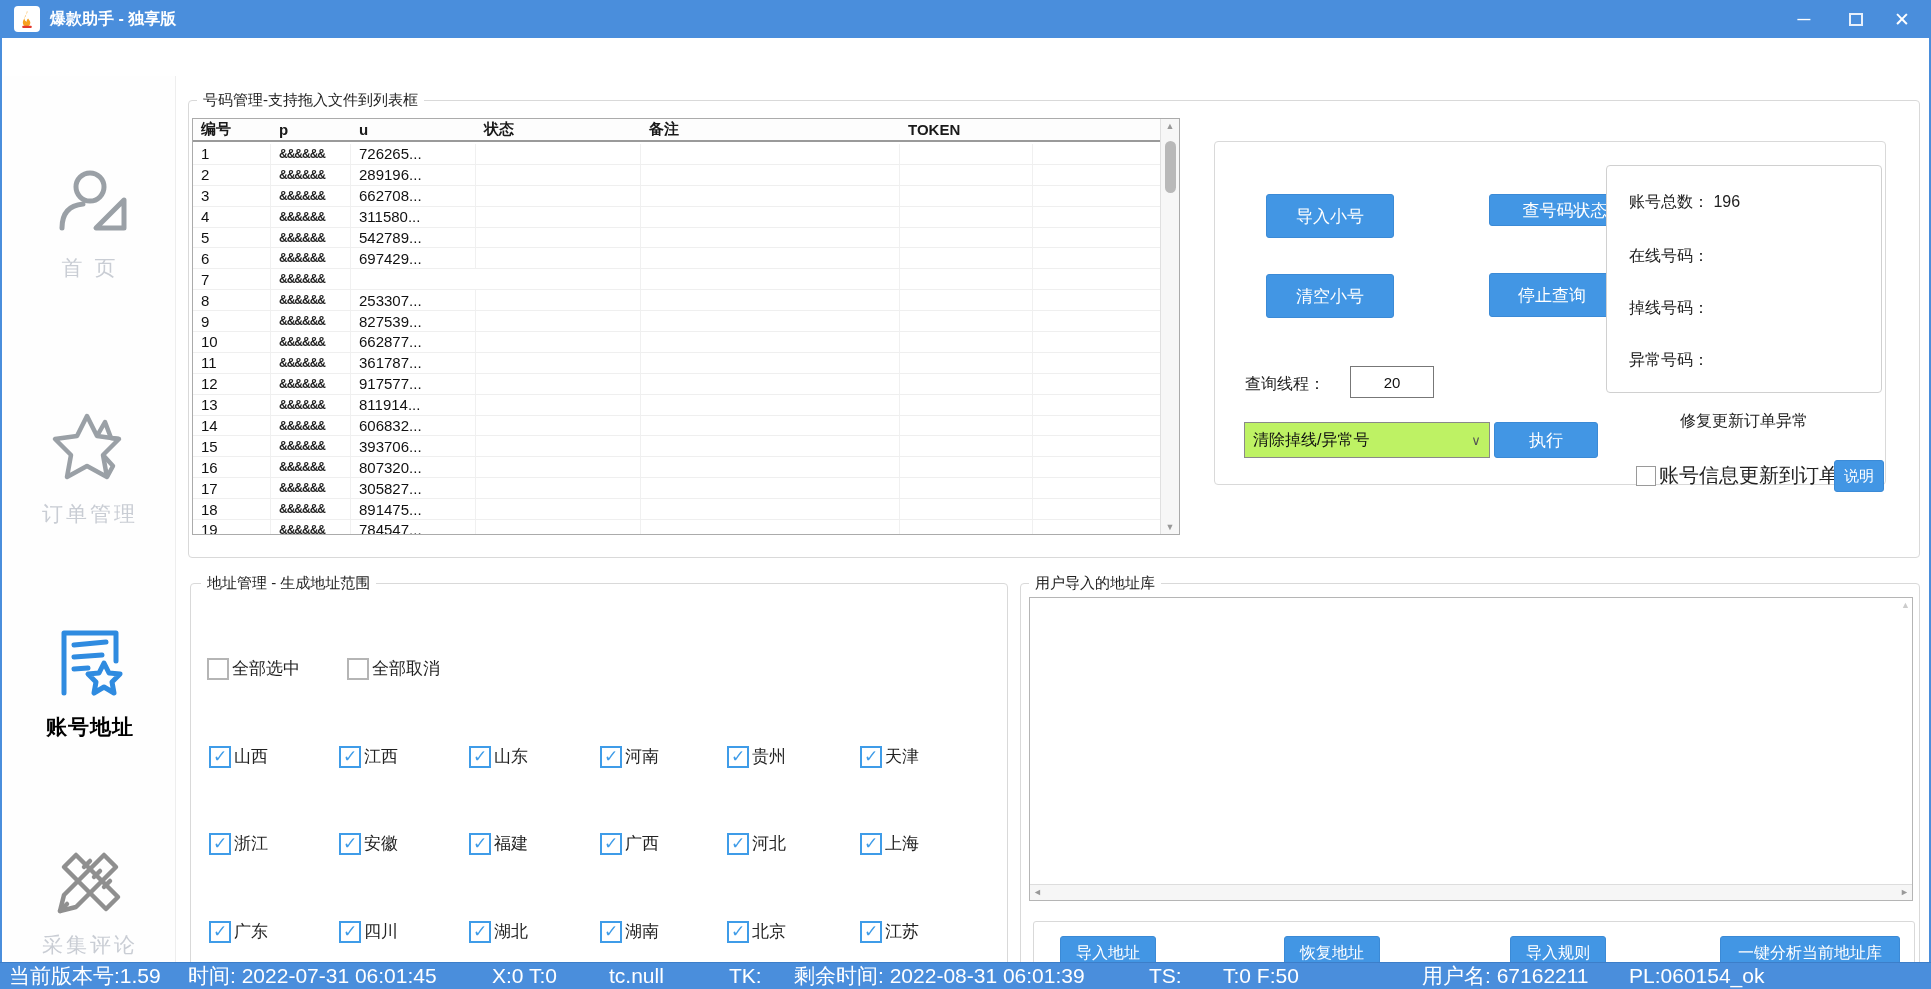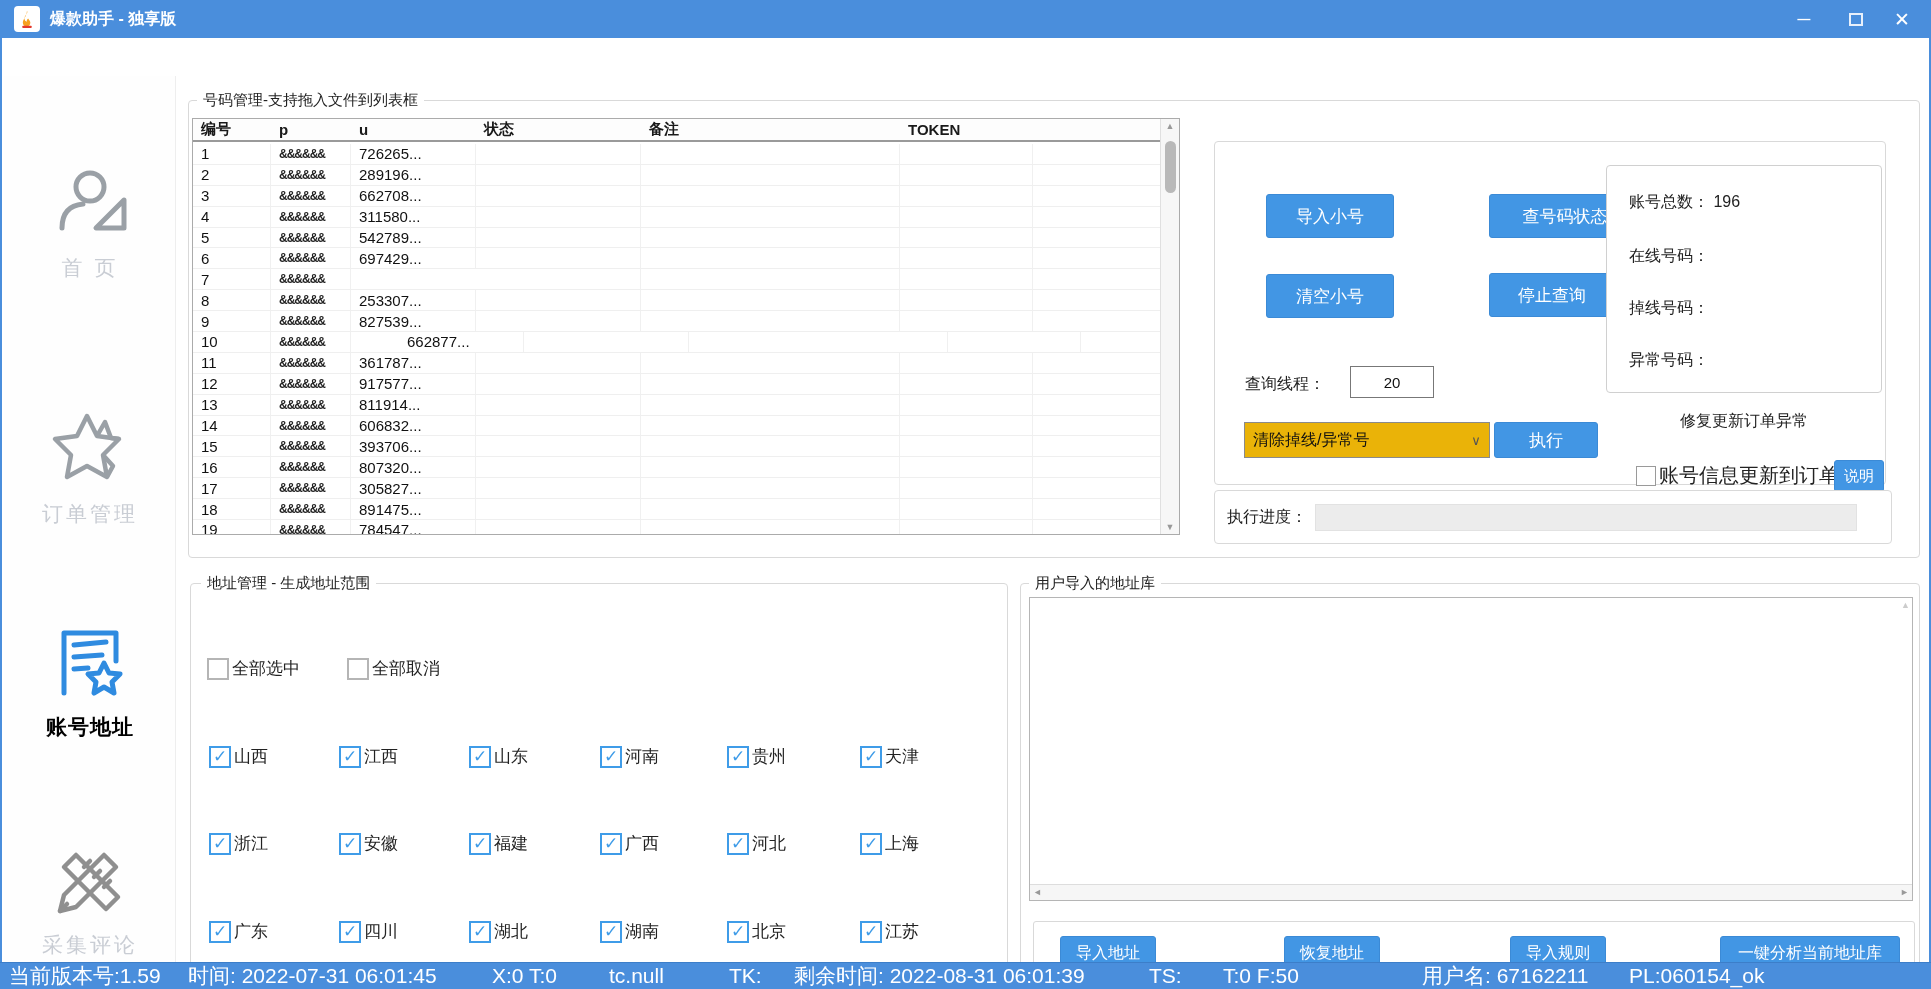"查号码状态" div.btn { height: 44px -> 32px }
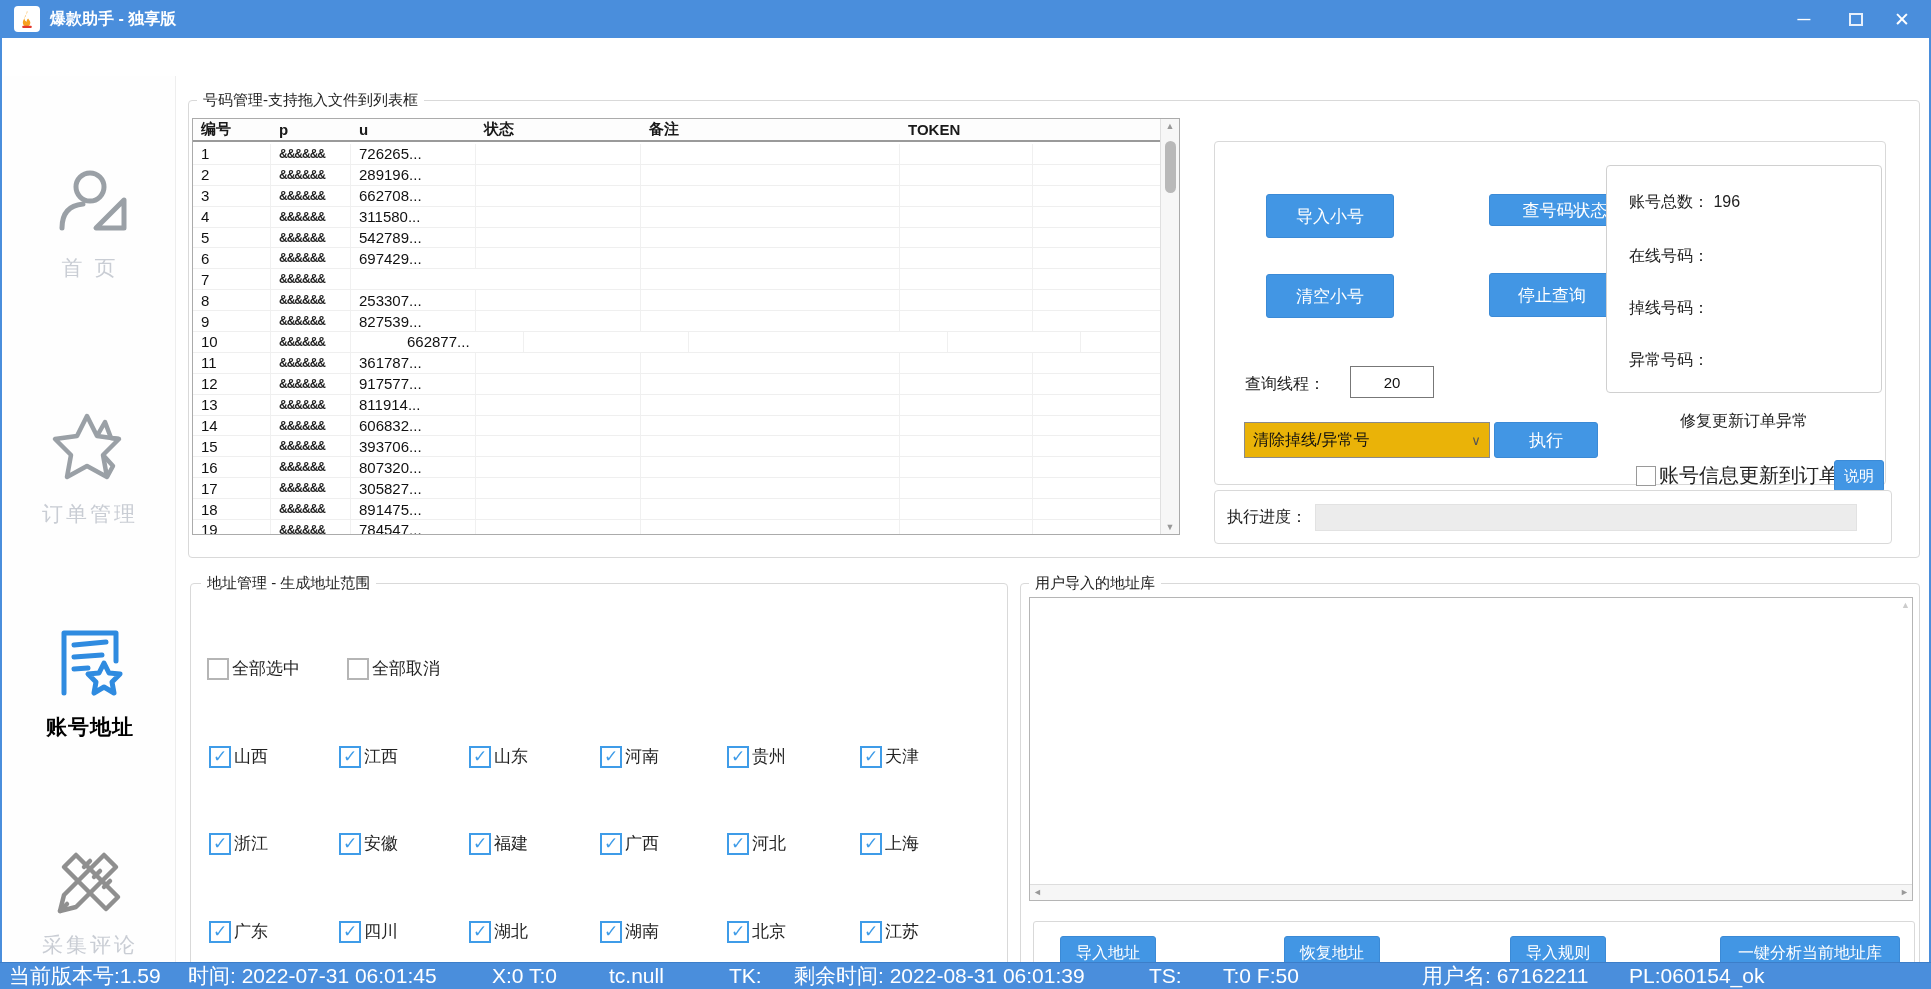"662877..." div.tcell { margin-left: 48px -> none }
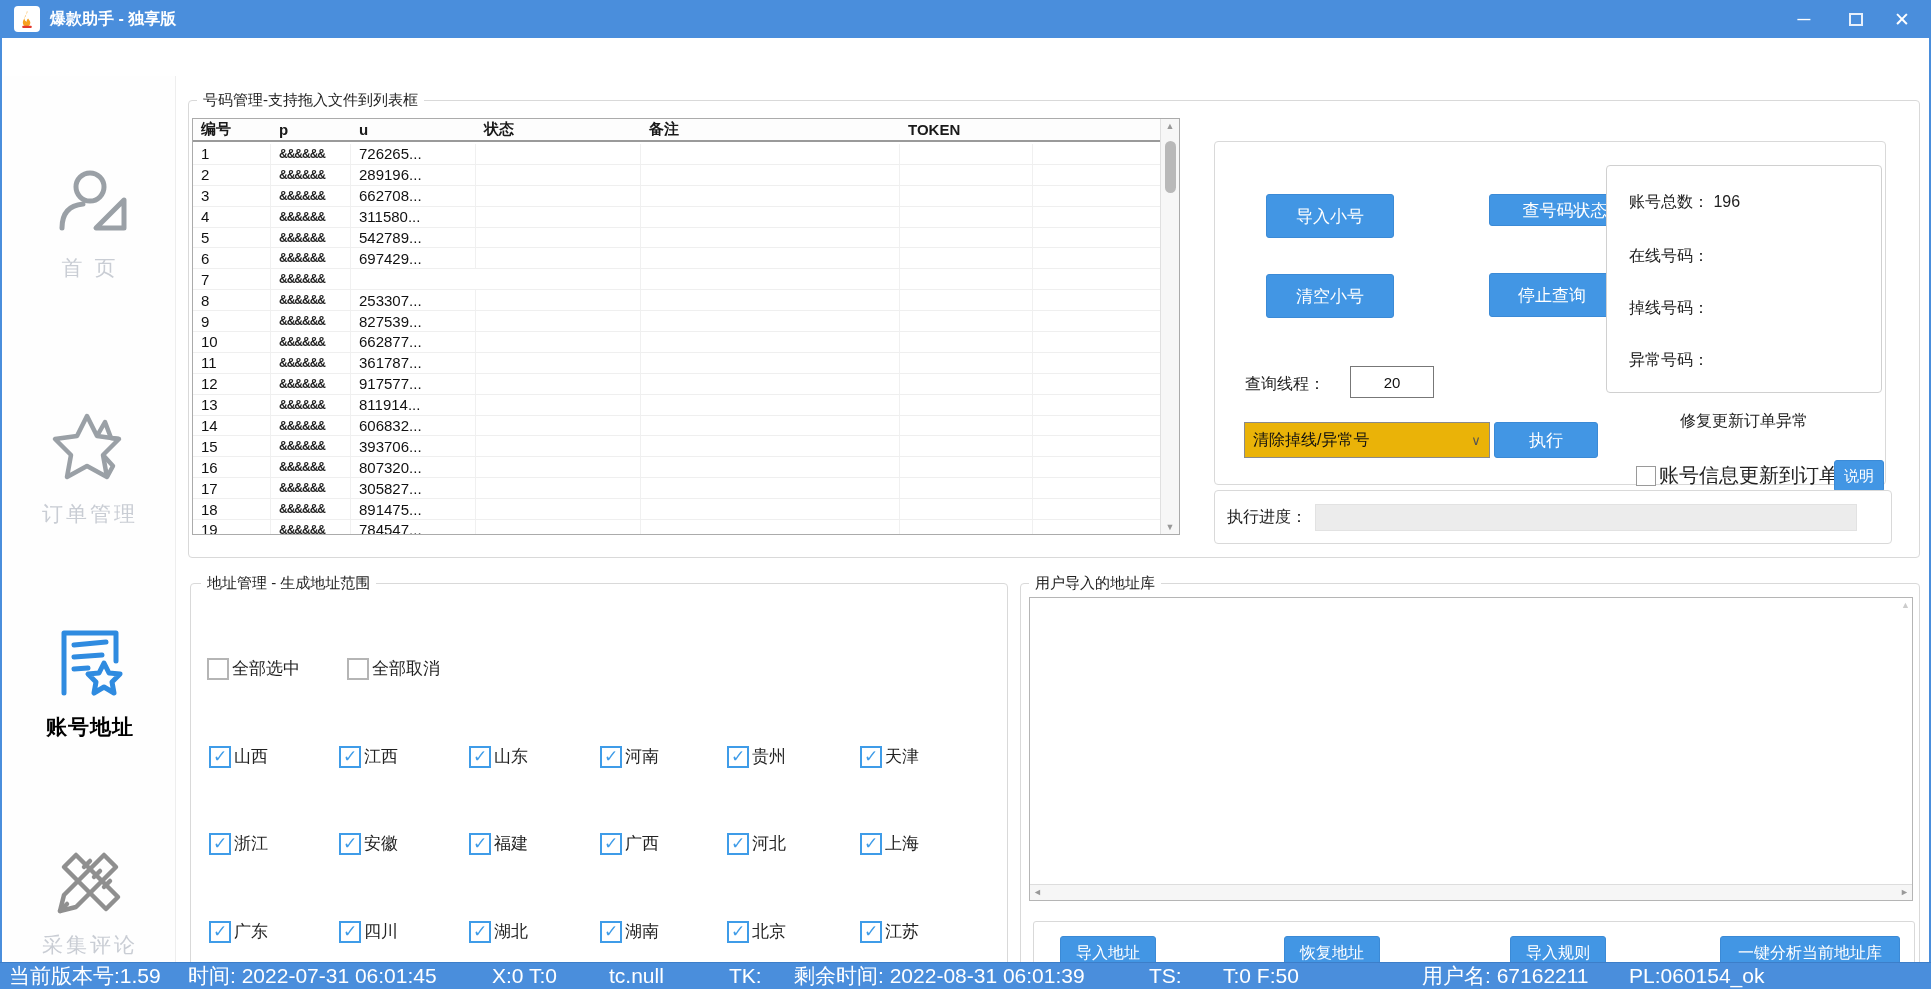"清除掉线/异常号" .combo { background: #eab308 -> #bef264 }
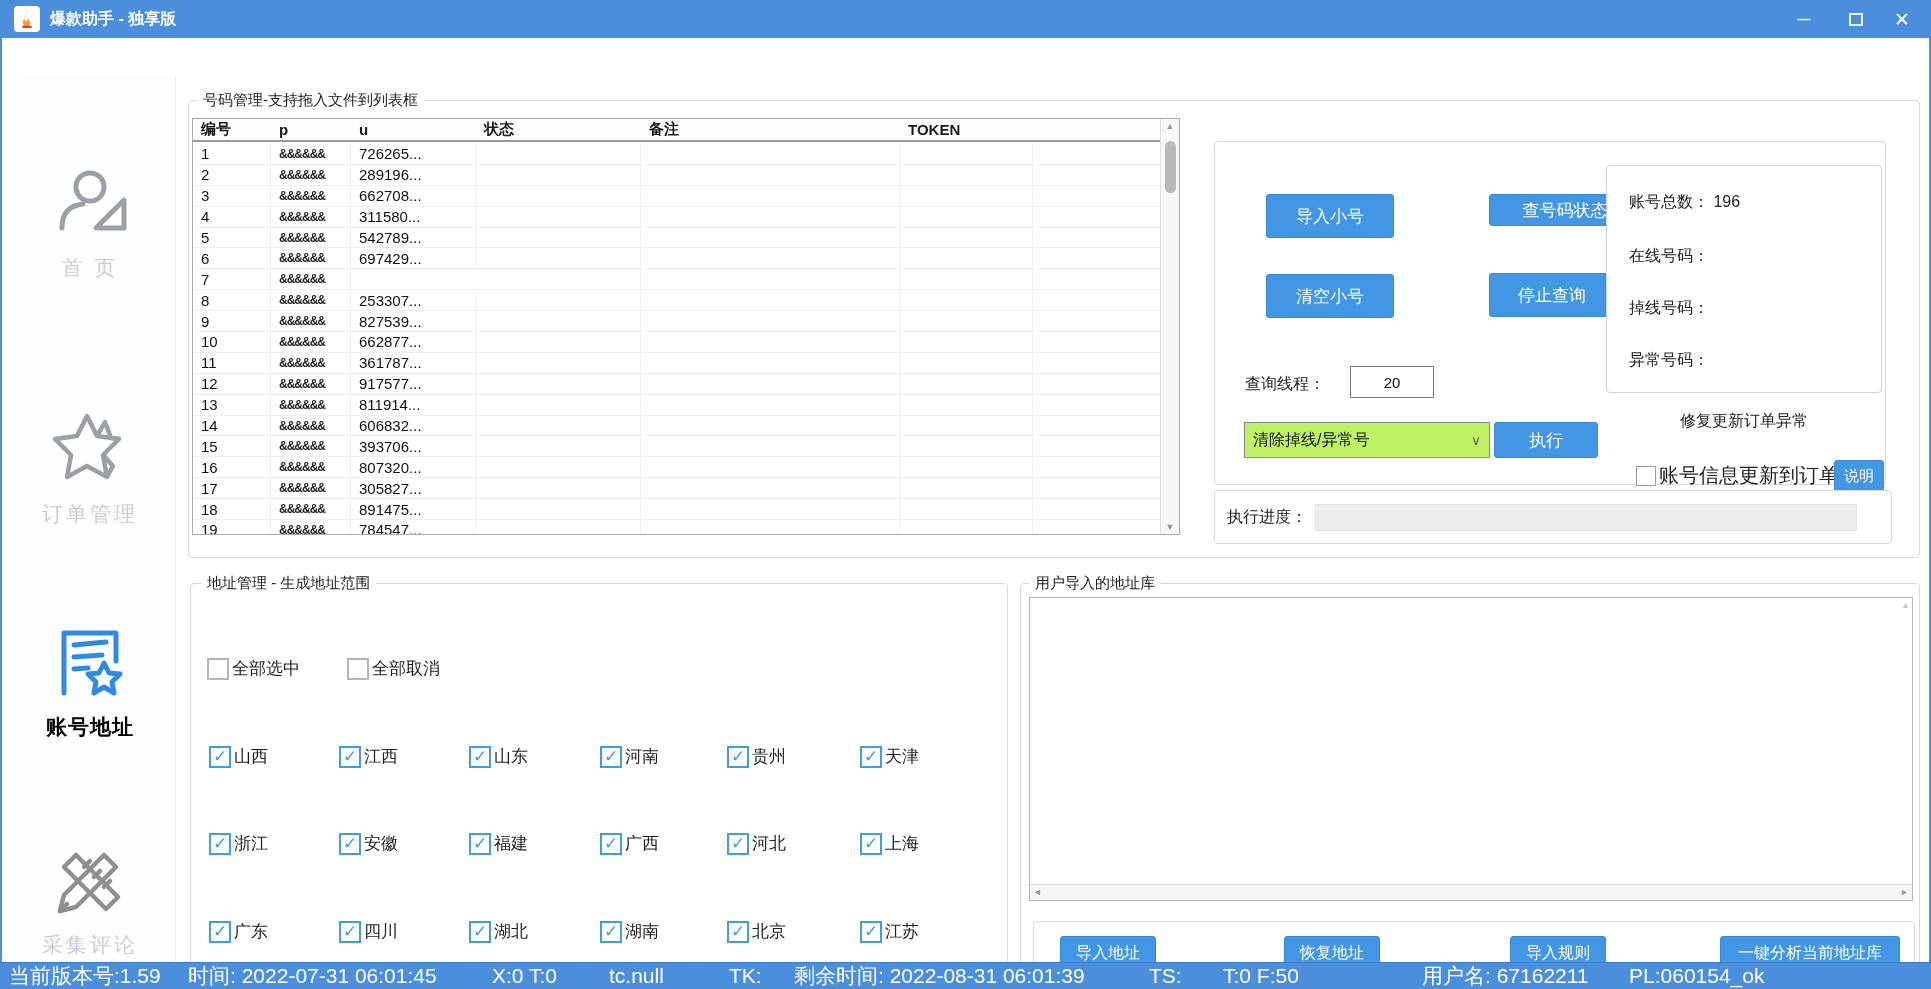"执行进度：" div.group { html: <div> <span>执行进度：</span> <div></div> </div> -> none }
